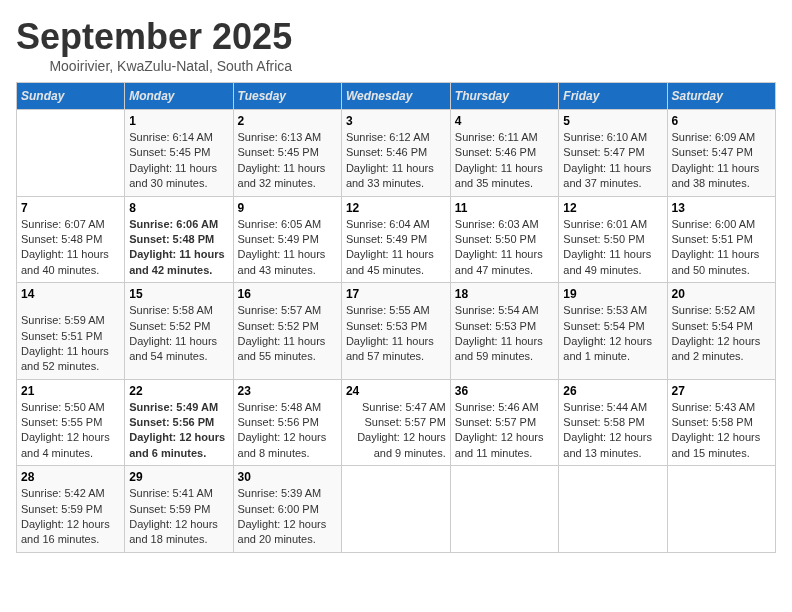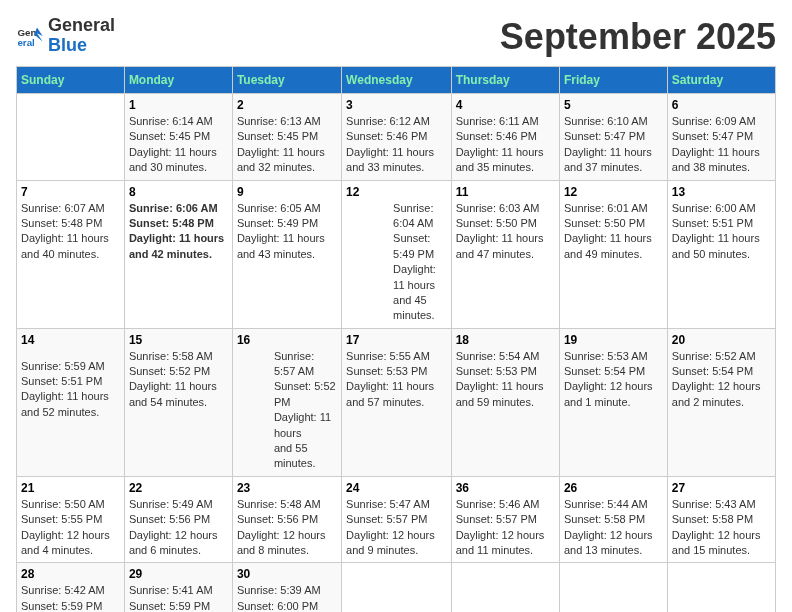"Gen" div.logo { html: <div> <svg> <text>Gen</text> <text>eral</text> <polygon></polygon> </svg> <div> <div> <span>General</span><br> <span>Blue</span> </div> </div> </div> -> none }
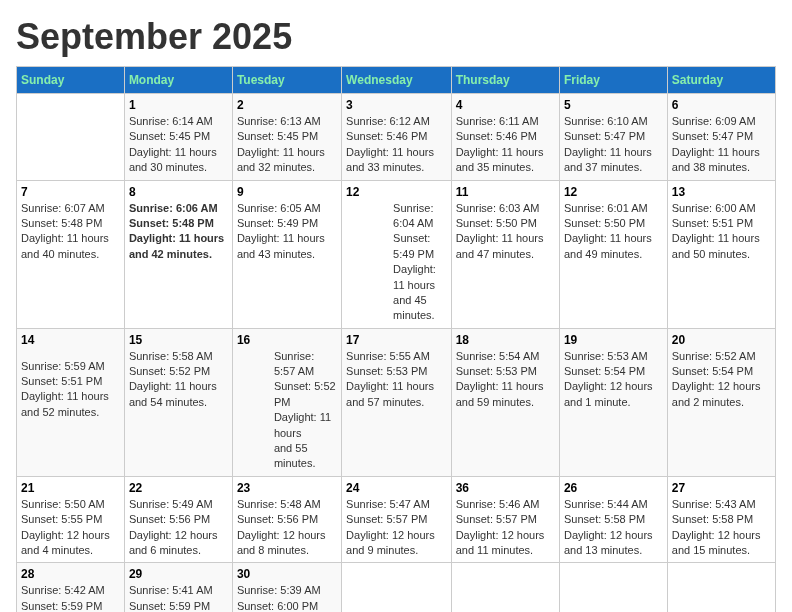"Mooirivier, KwaZulu-Natal, South Africa" div.subtitle { html: none -> <div>Mooirivier, KwaZulu-Natal, South Africa</div> }
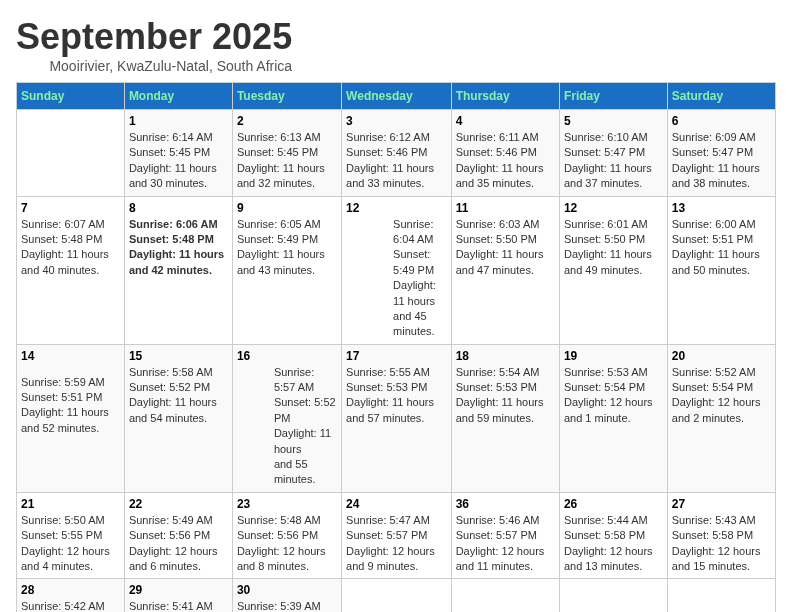"Sunday" thead tr th { color: #86efac -> #e5e5e5; font-style: none -> italic }
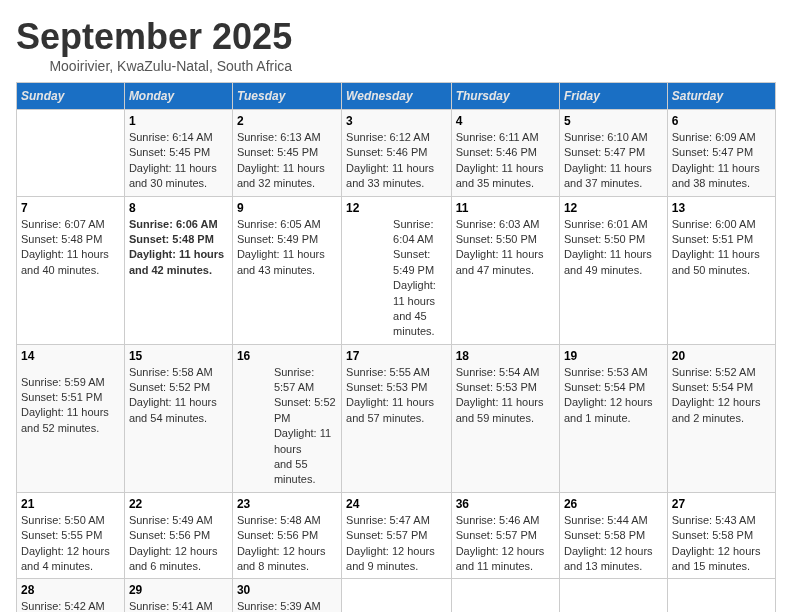"Sunrise: 6:04 AM" div.day-info { margin-left: 47px -> none }
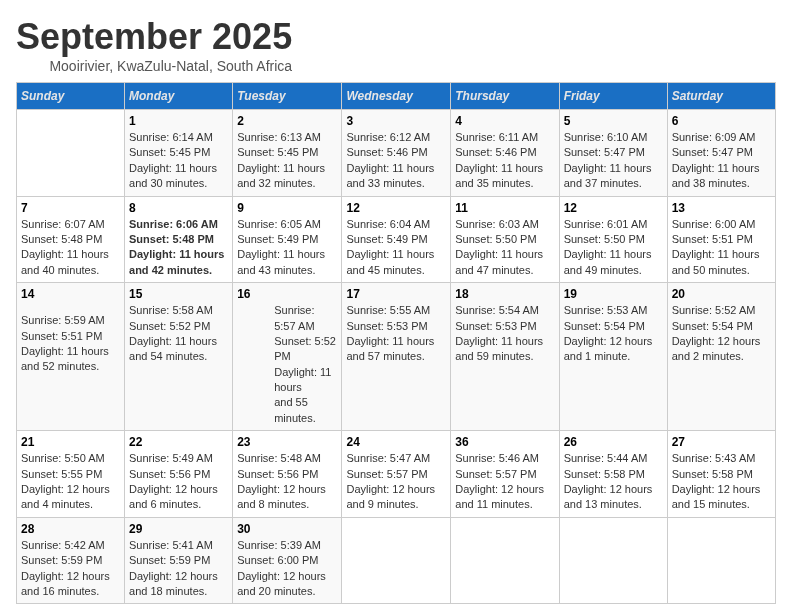"Sunrise: 5:57 AM" div.day-info { margin-left: 37px -> none }
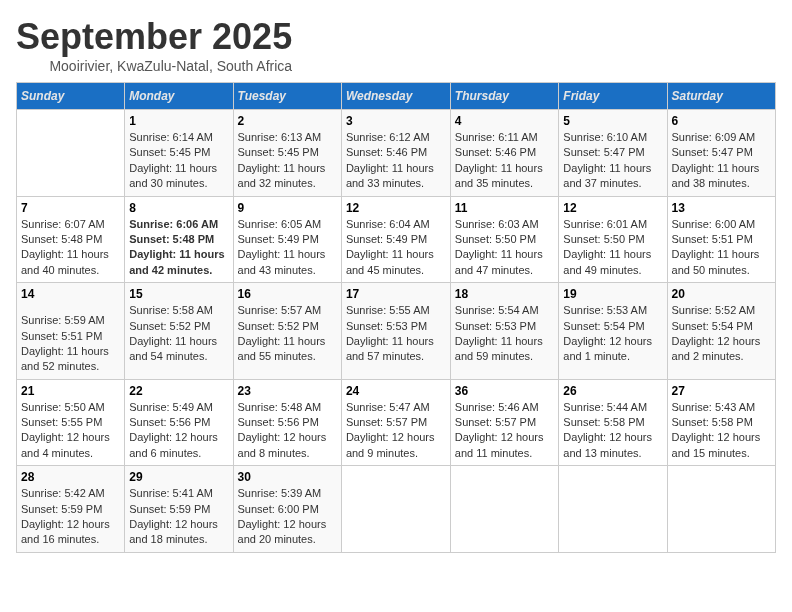"Sunrise: 5:49 AM" div.day-info { font-weight: none -> bold }
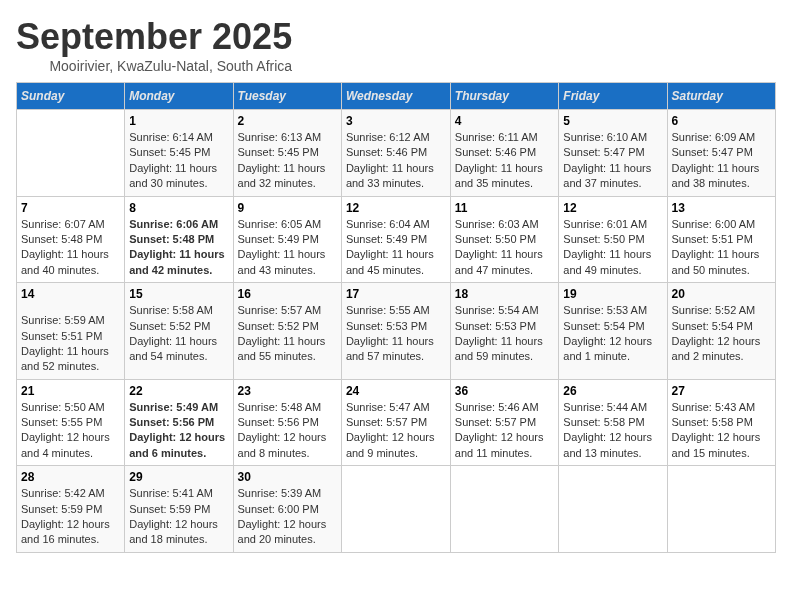"Sunrise: 5:47 AM" div.day-info { text-align: none -> right }
